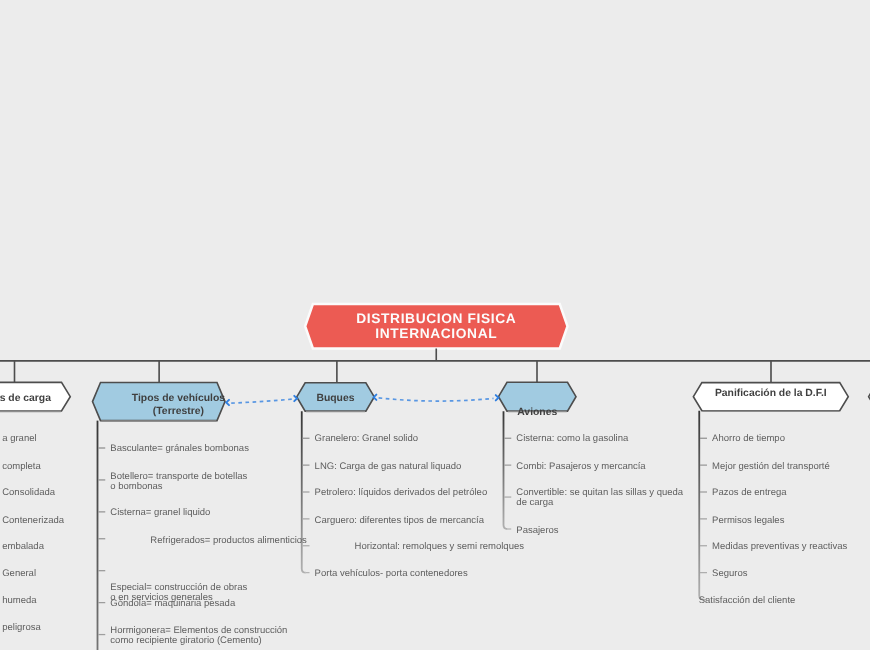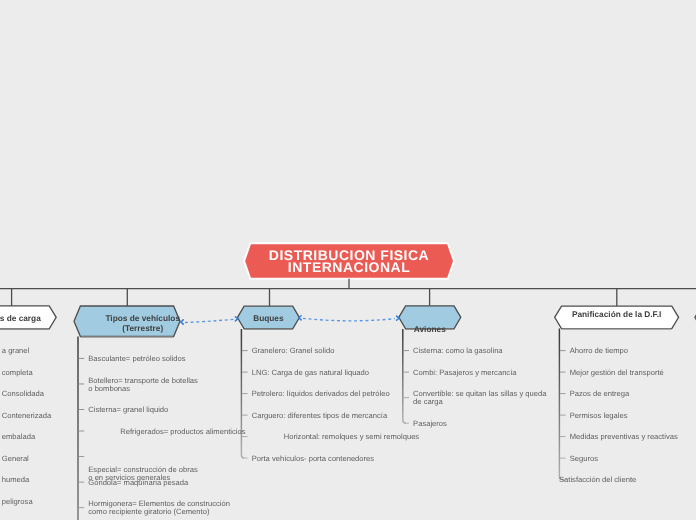"DISTRIBUCION FISICA" .centertext { font-size: 14px -> 11px }
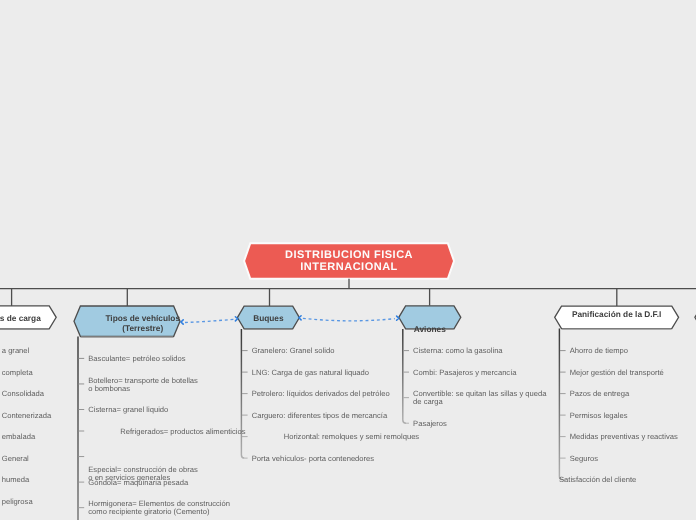"Basculante= petróleo solidos" div.item { text: petróleo solidos -> gránales bombonas }
